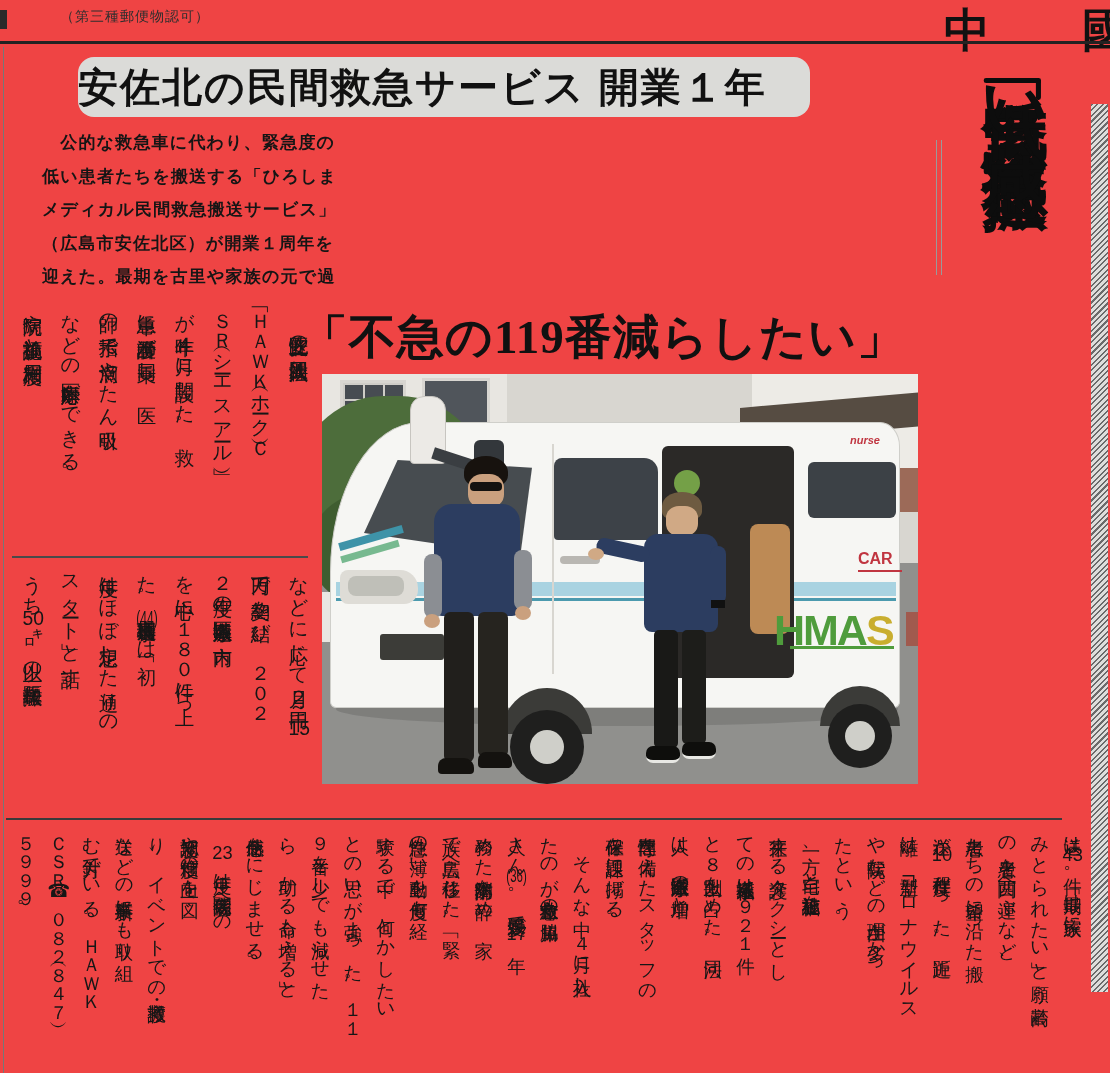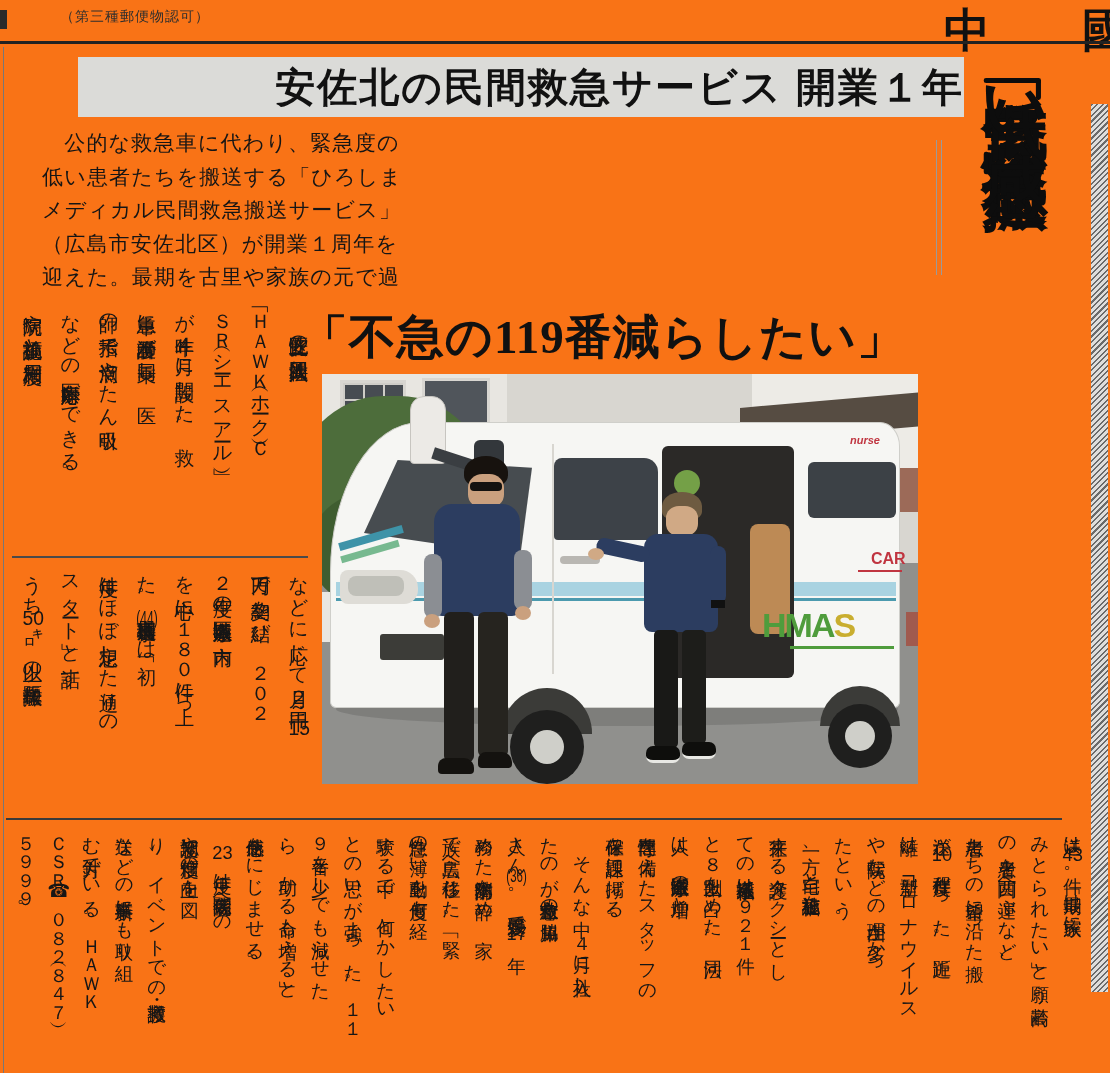"（第三種郵便物認可）" .page { background: #f97316 -> #ef4444 }
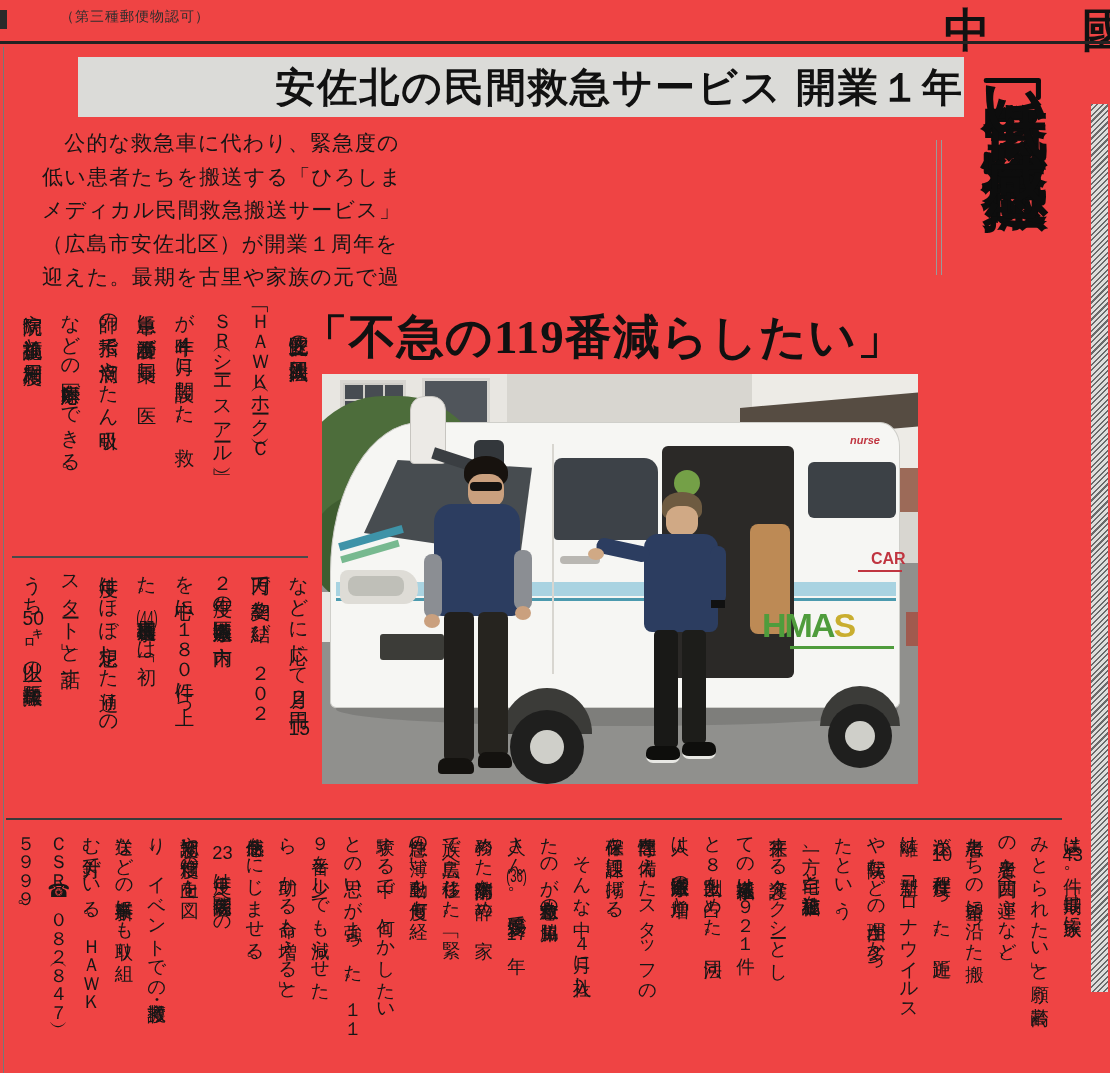"安佐北の民間救急サービス 開業１年" .headline-box { border-radius: none -> 16px; justify-content: flex-end -> flex-start; width: 886px -> 732px }
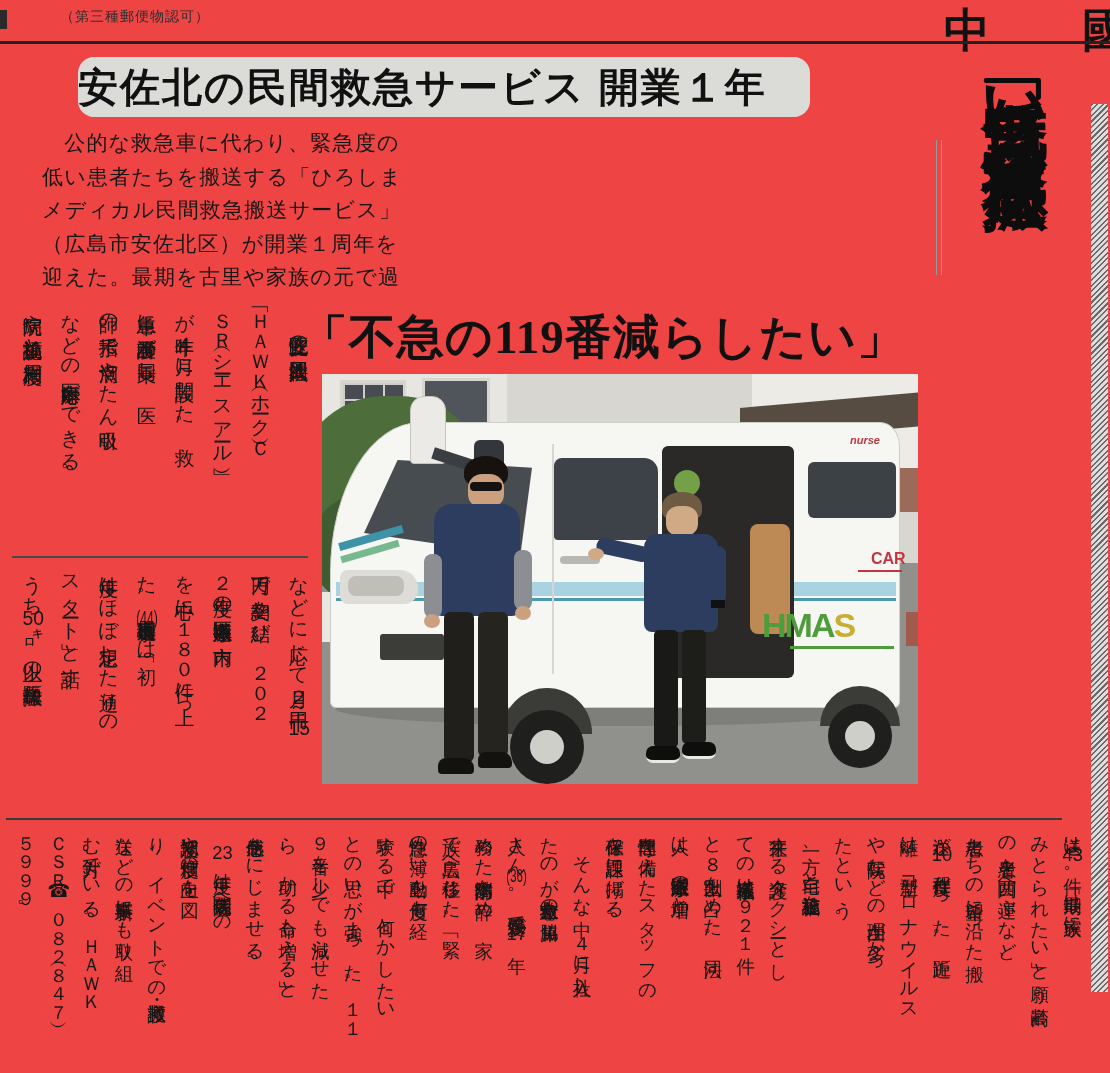"公的な救急車に代わり、緊急度の" .lede-col { font-size: 21px -> 17px; font-weight: 400 -> 700 }
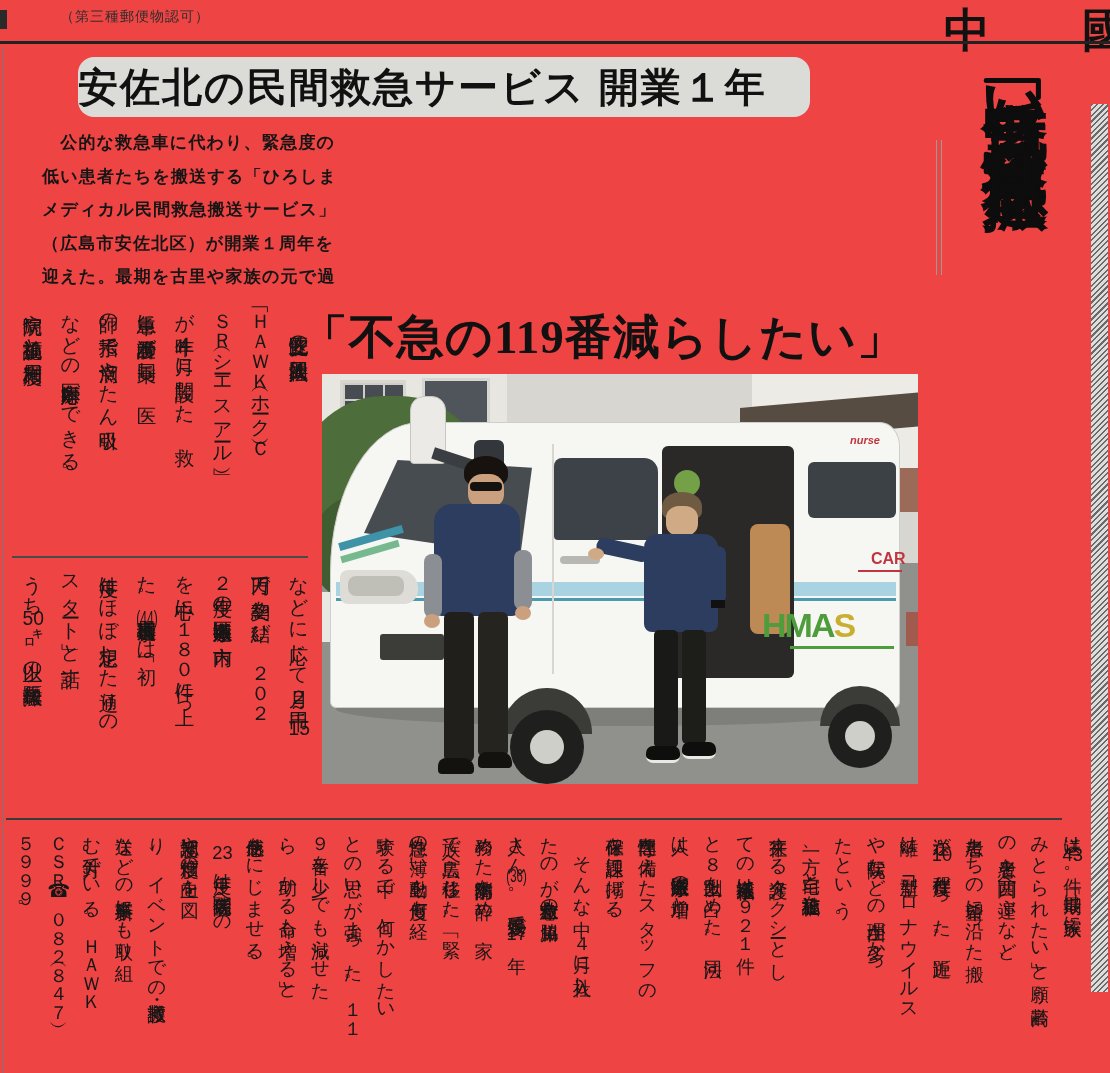"CAR" div.car-label { margin-left: 13px -> none }
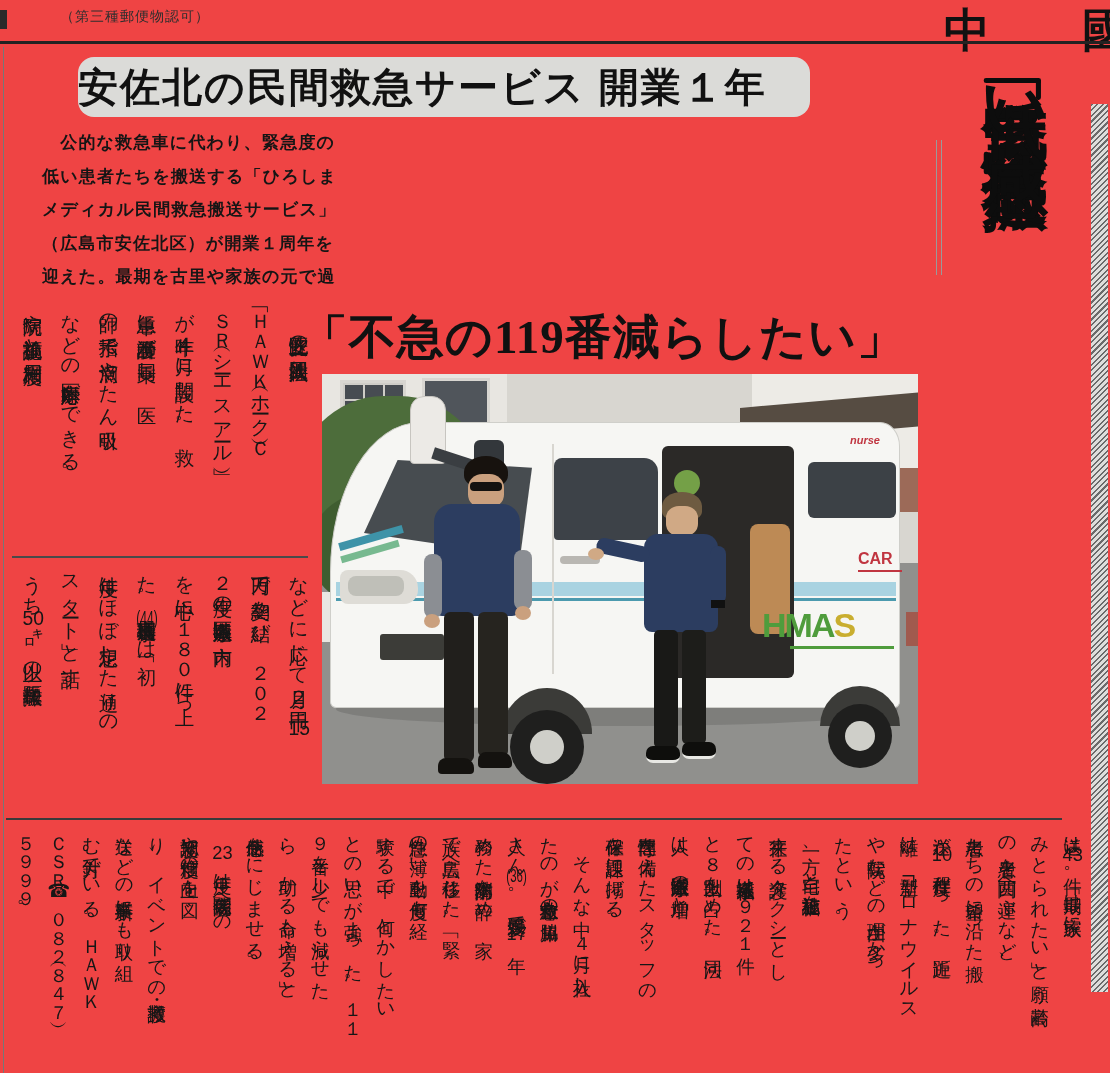"HMAS" .hmas-logo { font-size: 34px -> 43px; left: 440px -> 452px }
